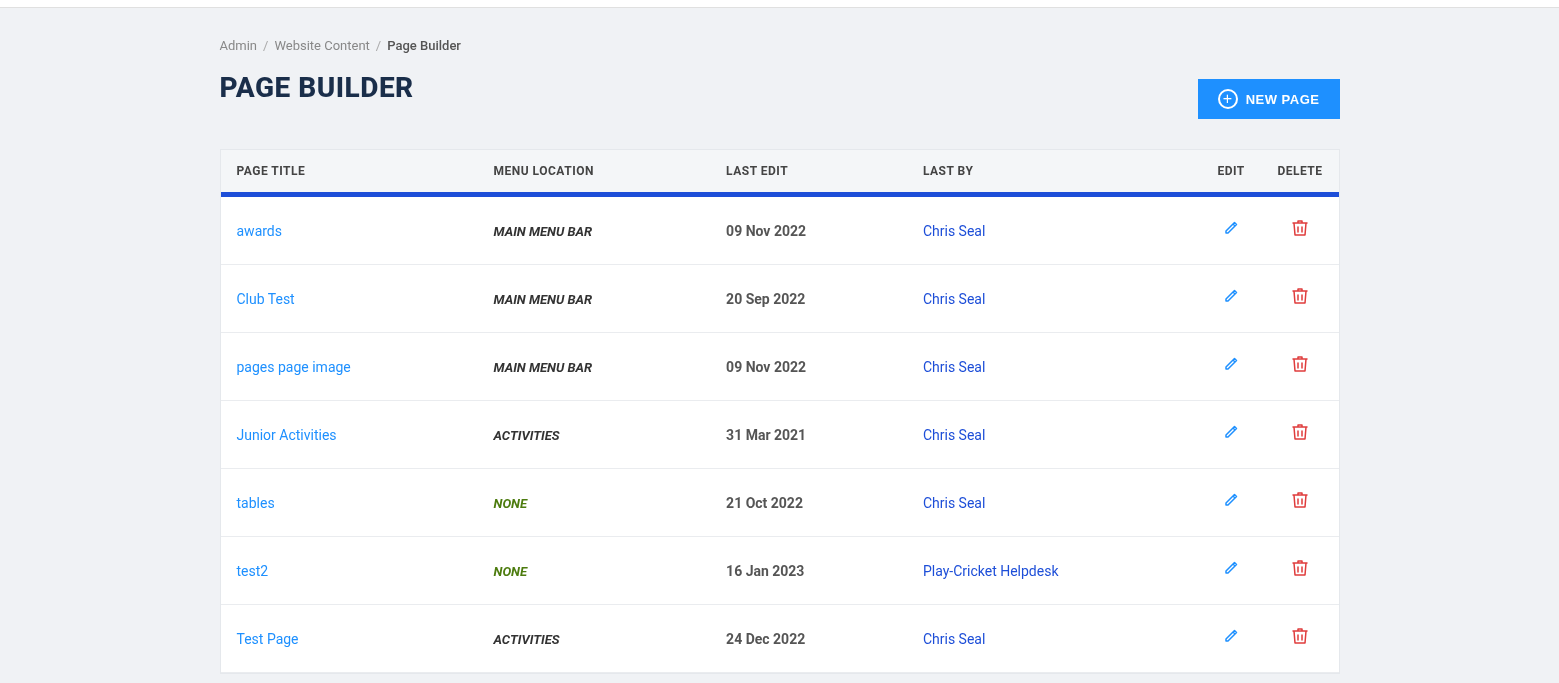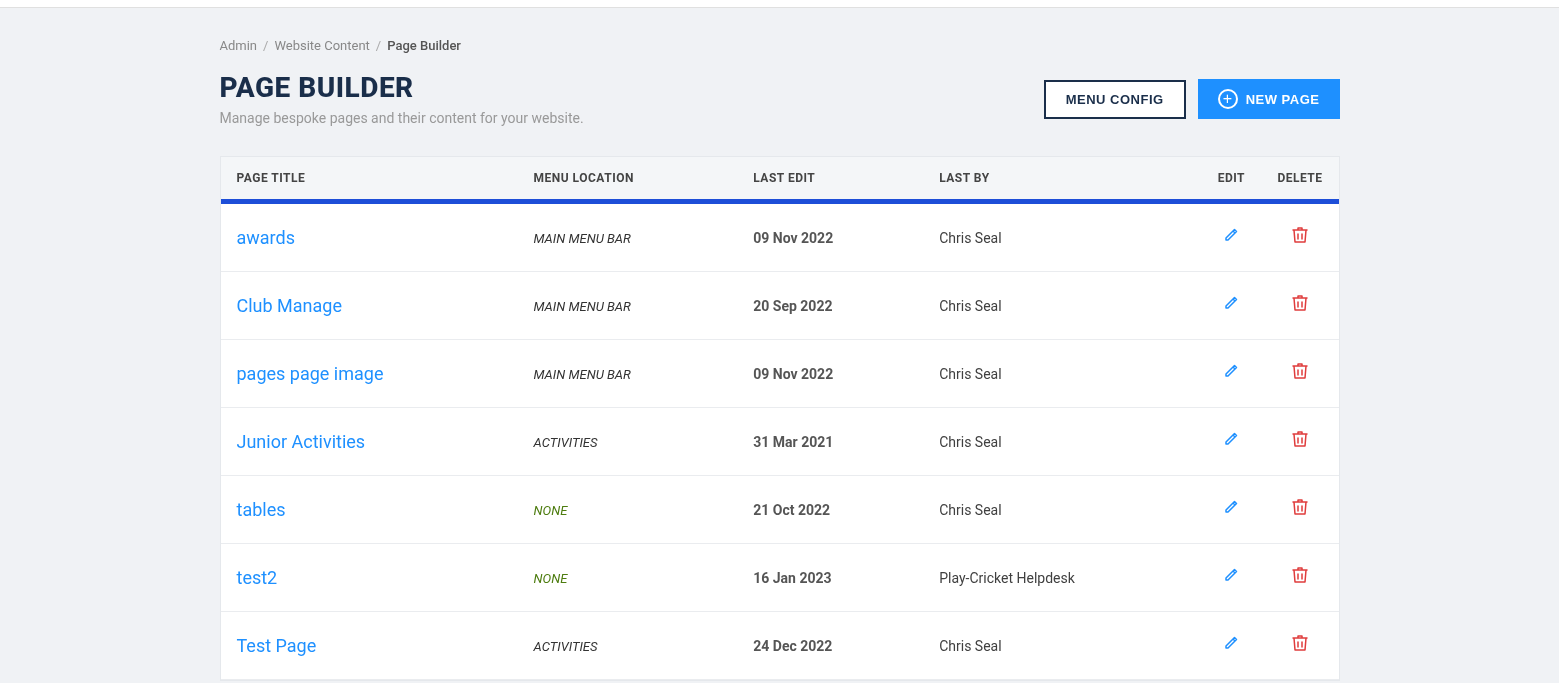"MENU CONFIG" button.btn-menu-config { html: <button>MENU CONFIG</button> -> none }
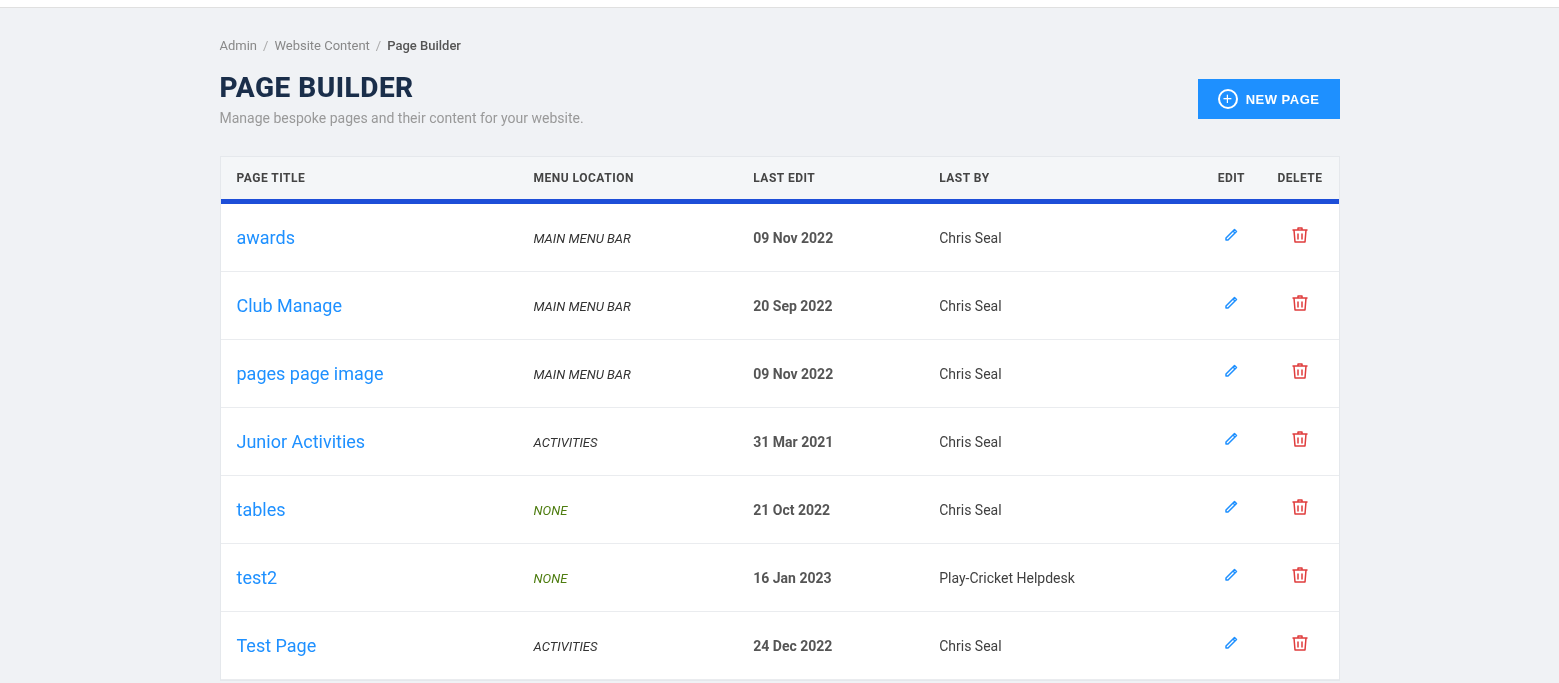"Manage bespoke pages and their" p { html: <p>Manage bespoke pages and their content for your website.</p> -> none }
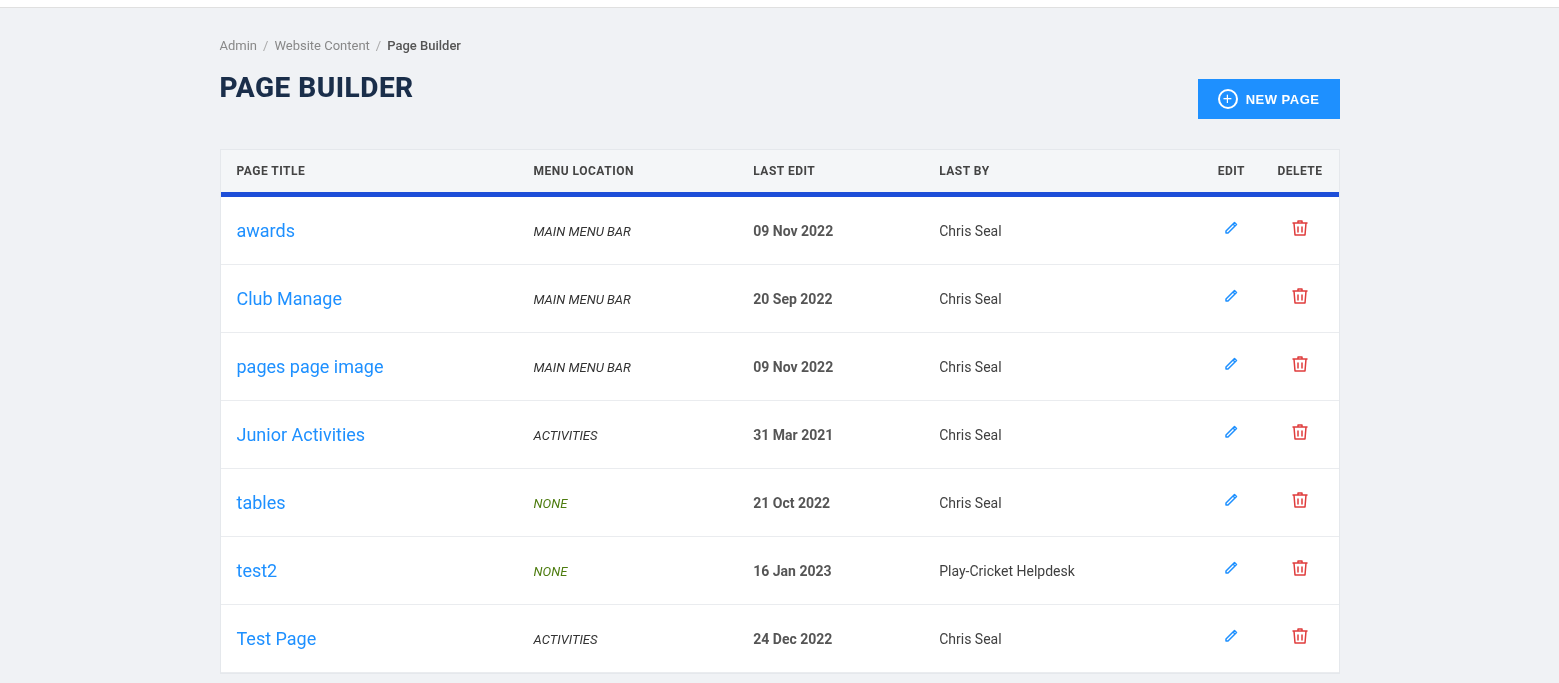"EDIT" thead th.col-edit, thead th.col-delete { text-align: center -> none }
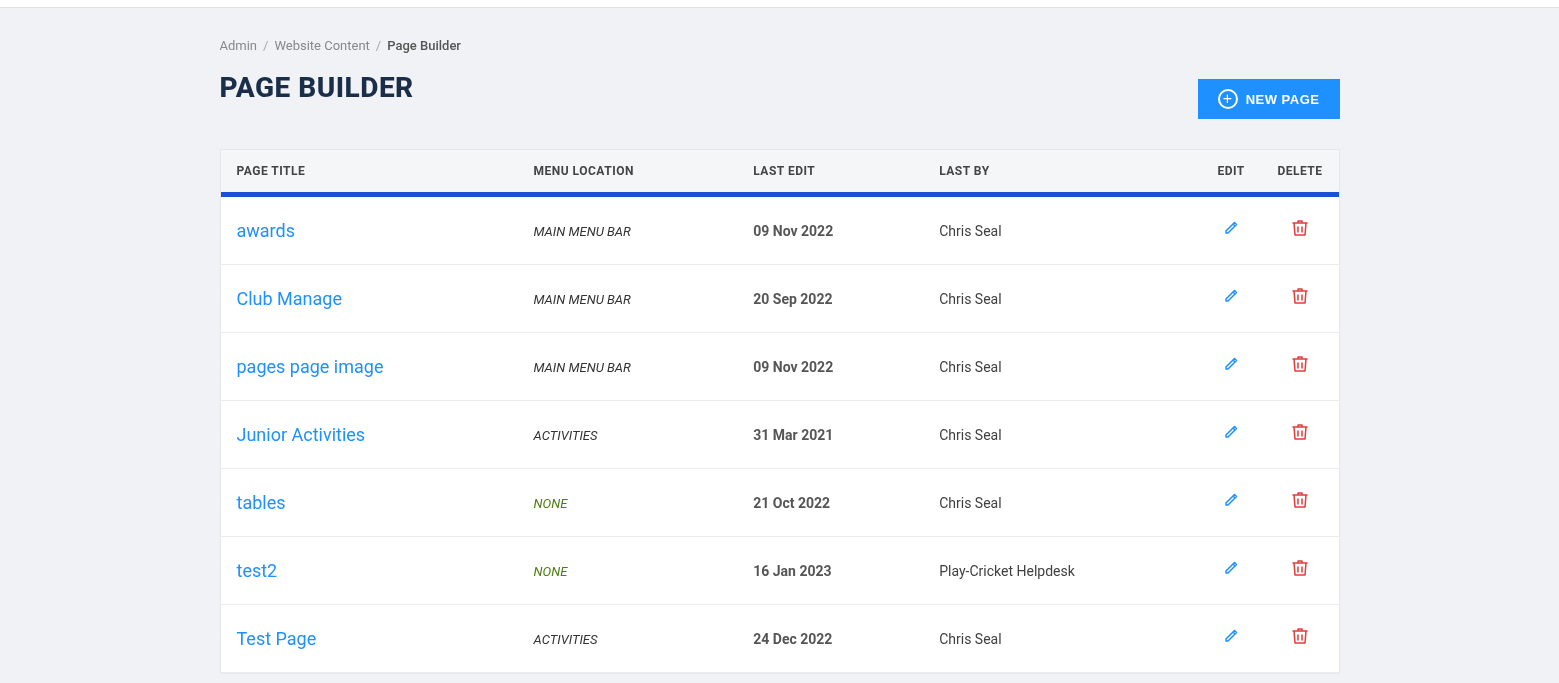"awards" .page-title-link { font-size: 18px -> 14px }
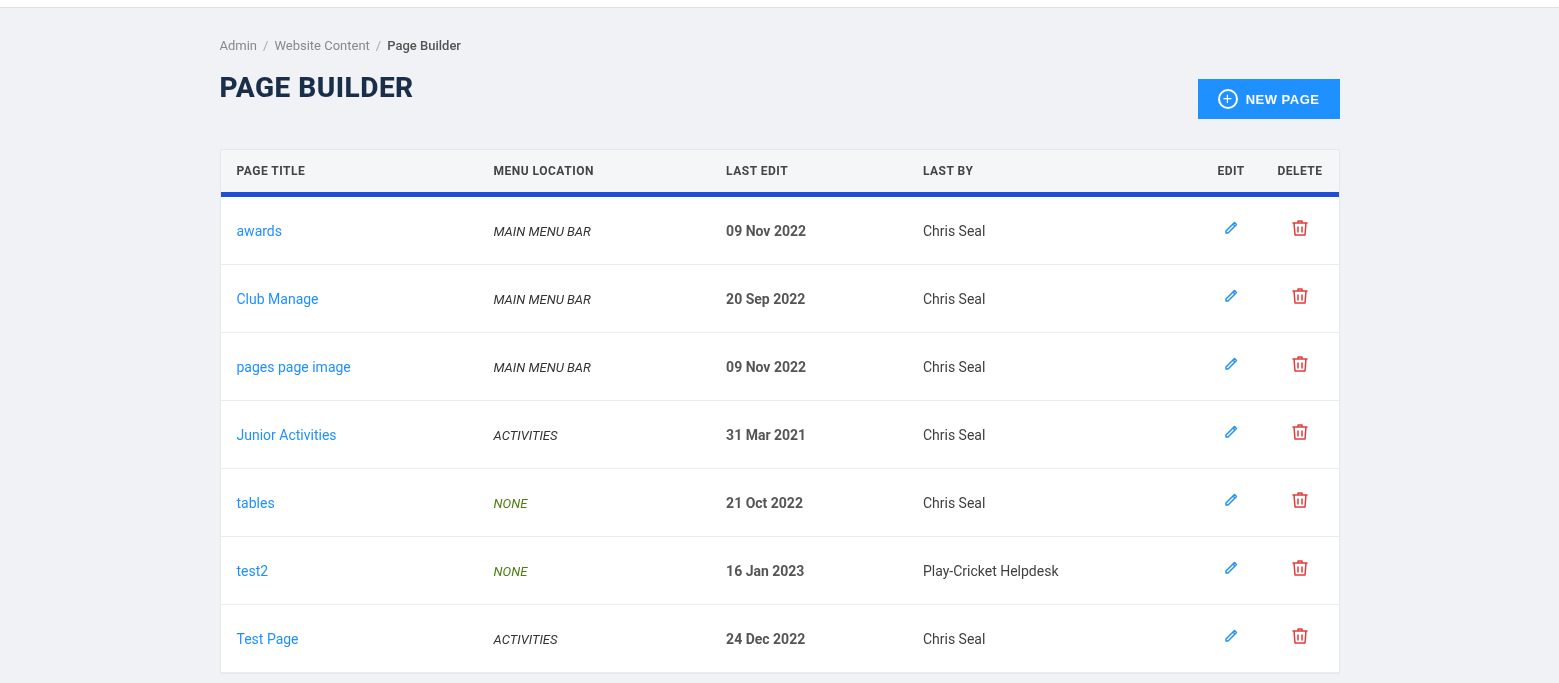"MAIN MENU BAR" .menu-location { font-weight: 400 -> 700 }
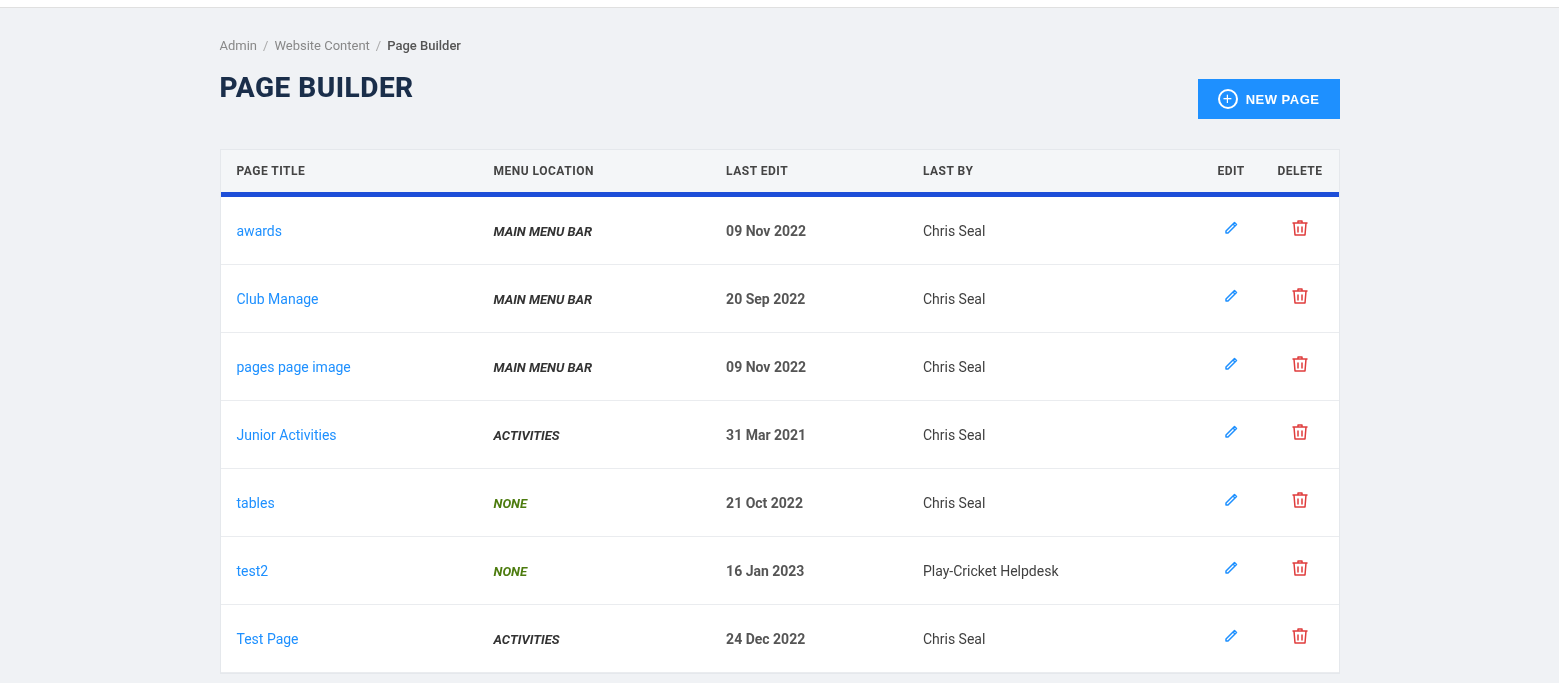"Chris Seal" .last-by { color: #404040 -> #1d4ed8 }
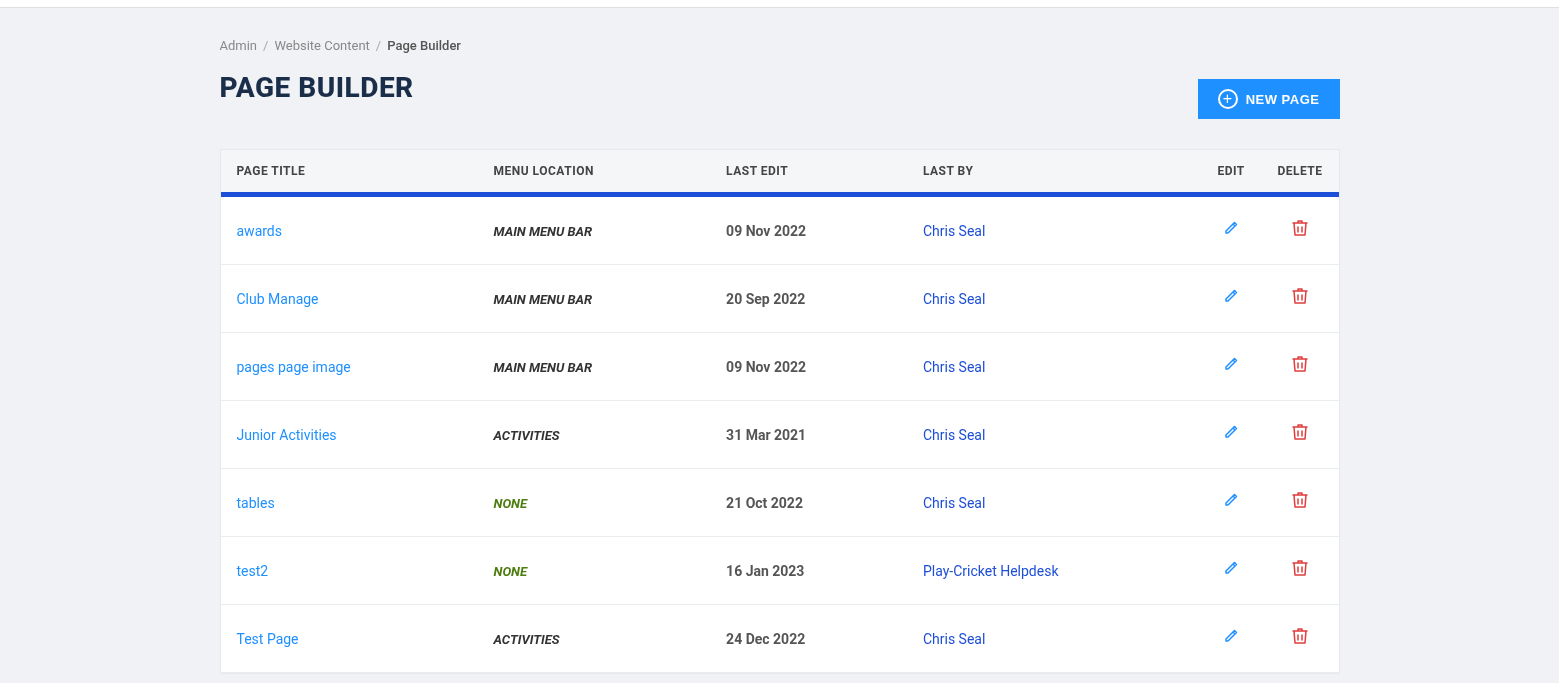"Club Manage" a.page-title-link { text: Manage -> Test }
